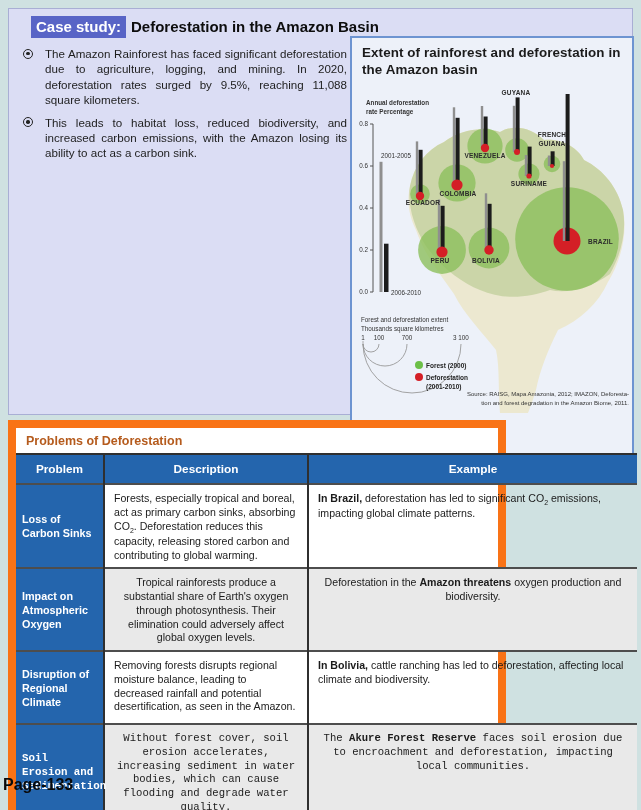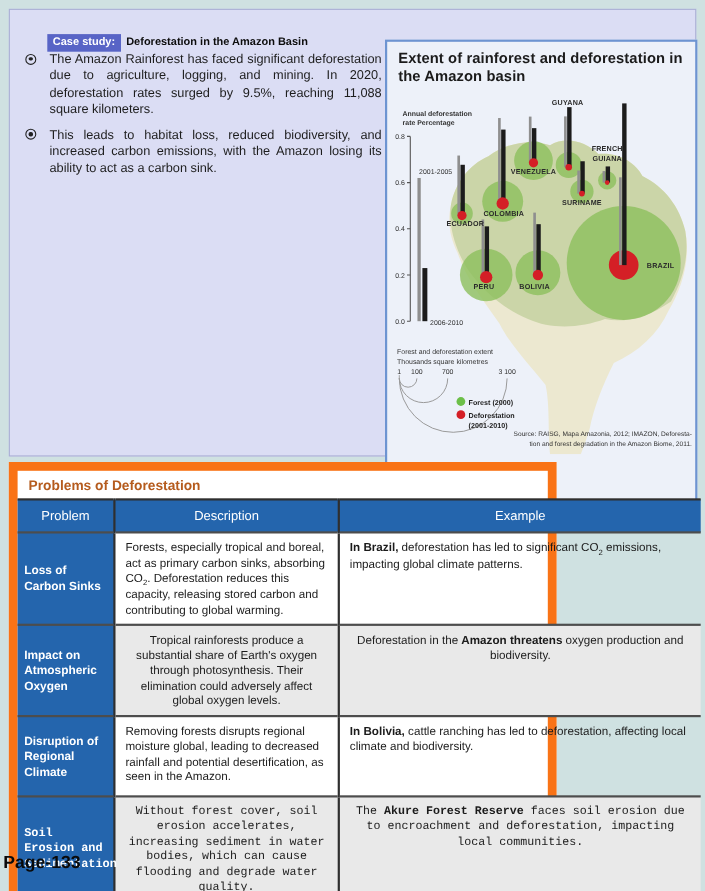"Case study: Deforestation in the" .cs-heading { font-size: 10px -> 15px; margin: 14px -> 2px }
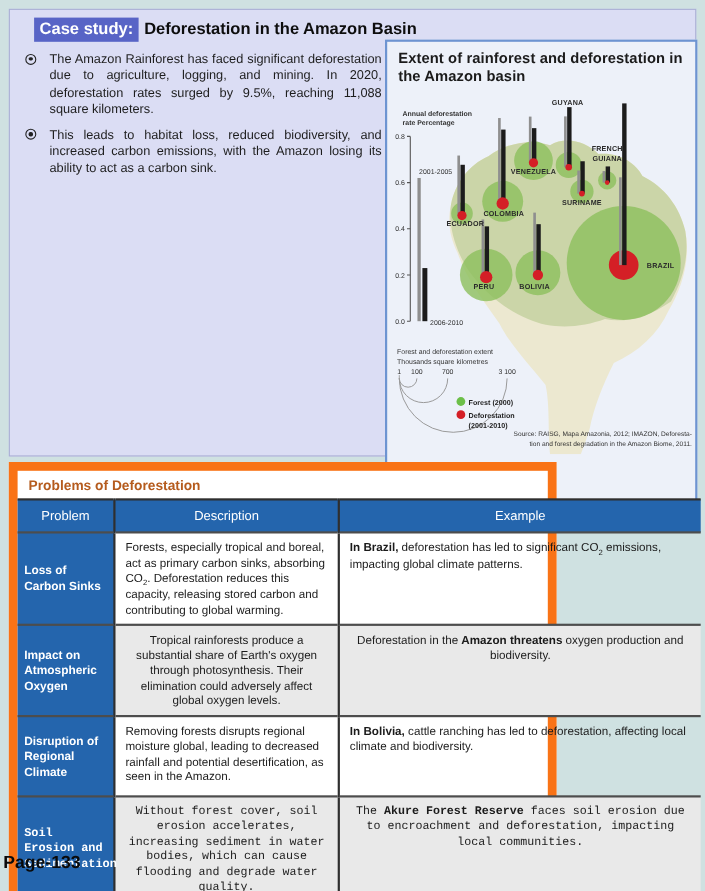"Problem" .ptable thead th { font-weight: normal -> bold }
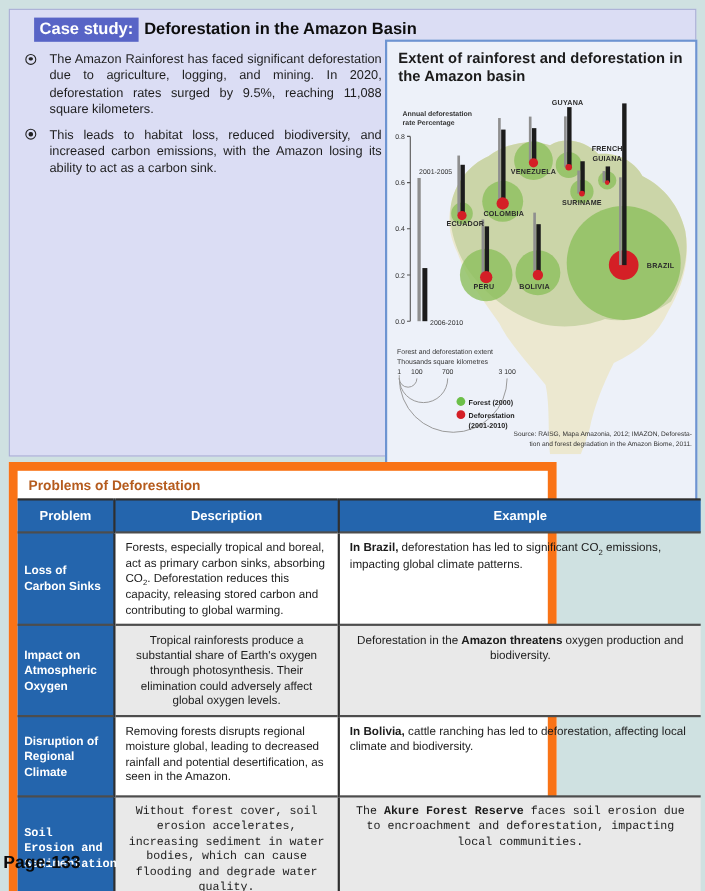"Removing forests disrupts regional" td.body-cell { text: global -> balance }
